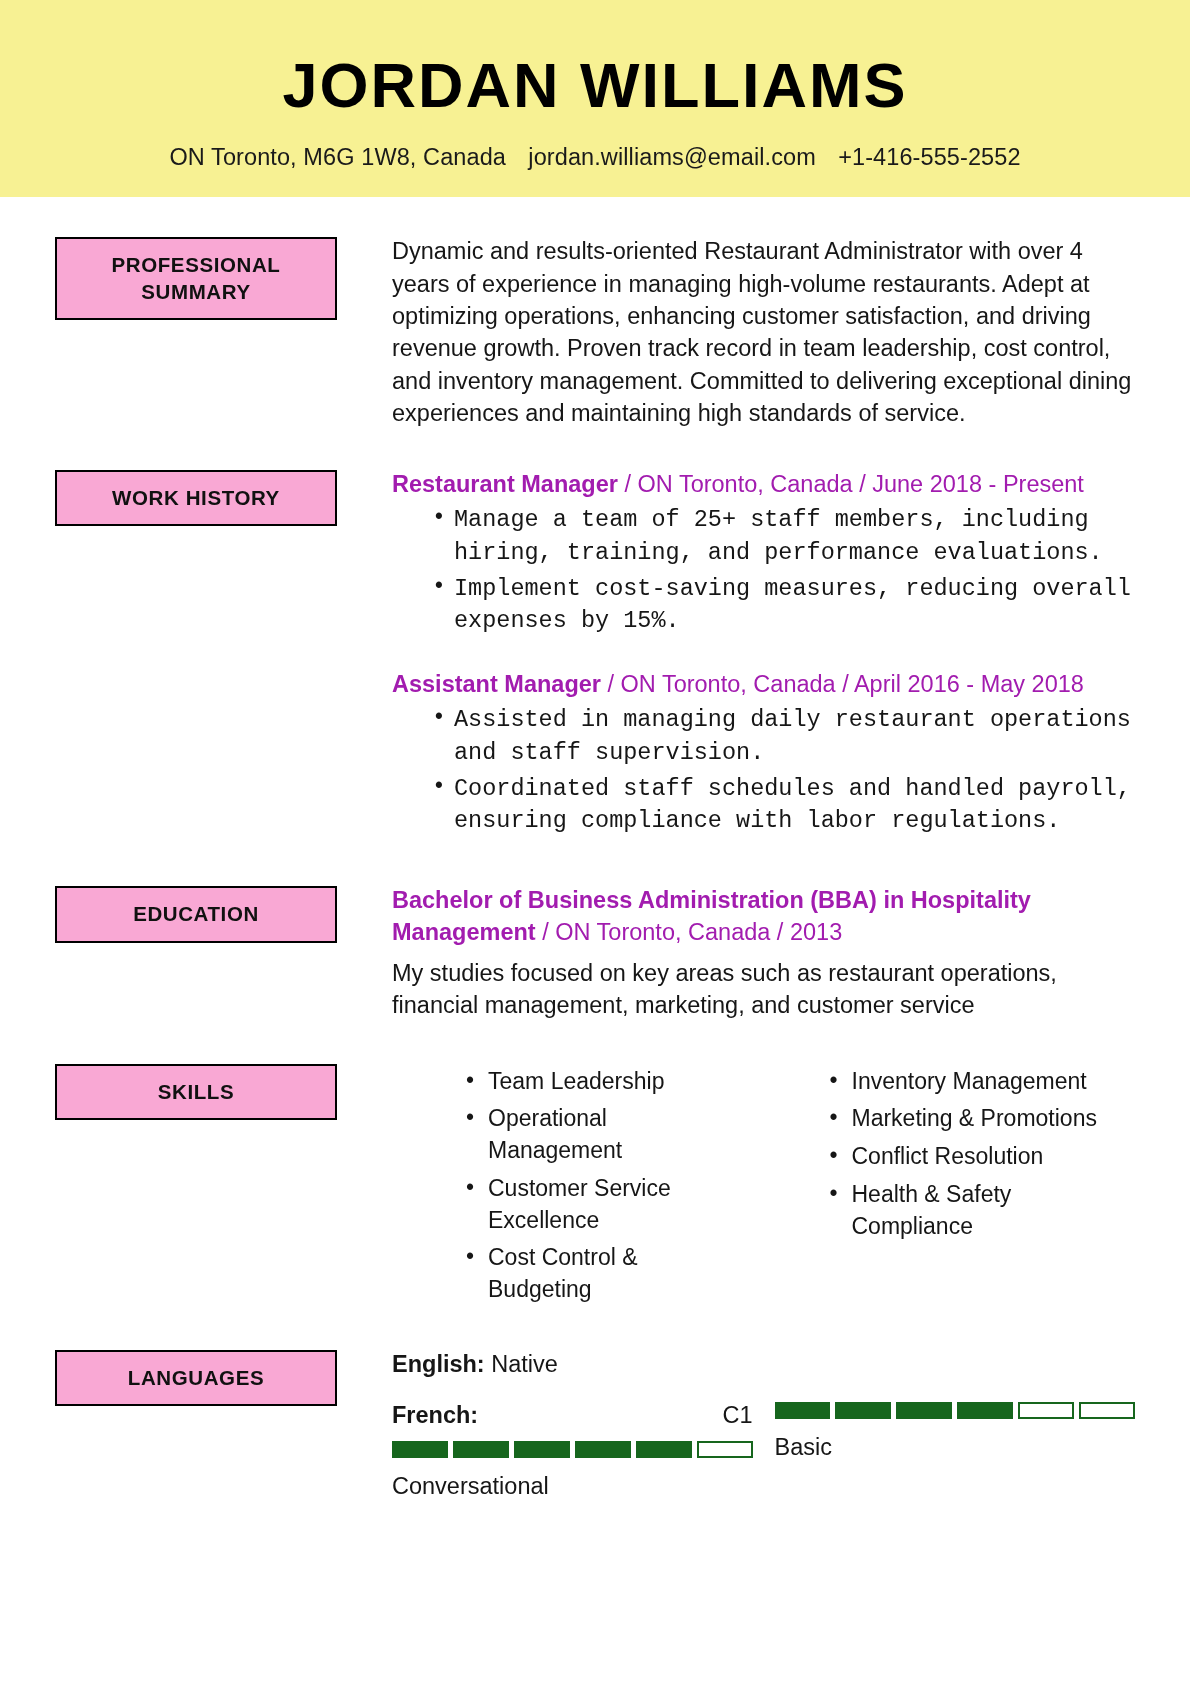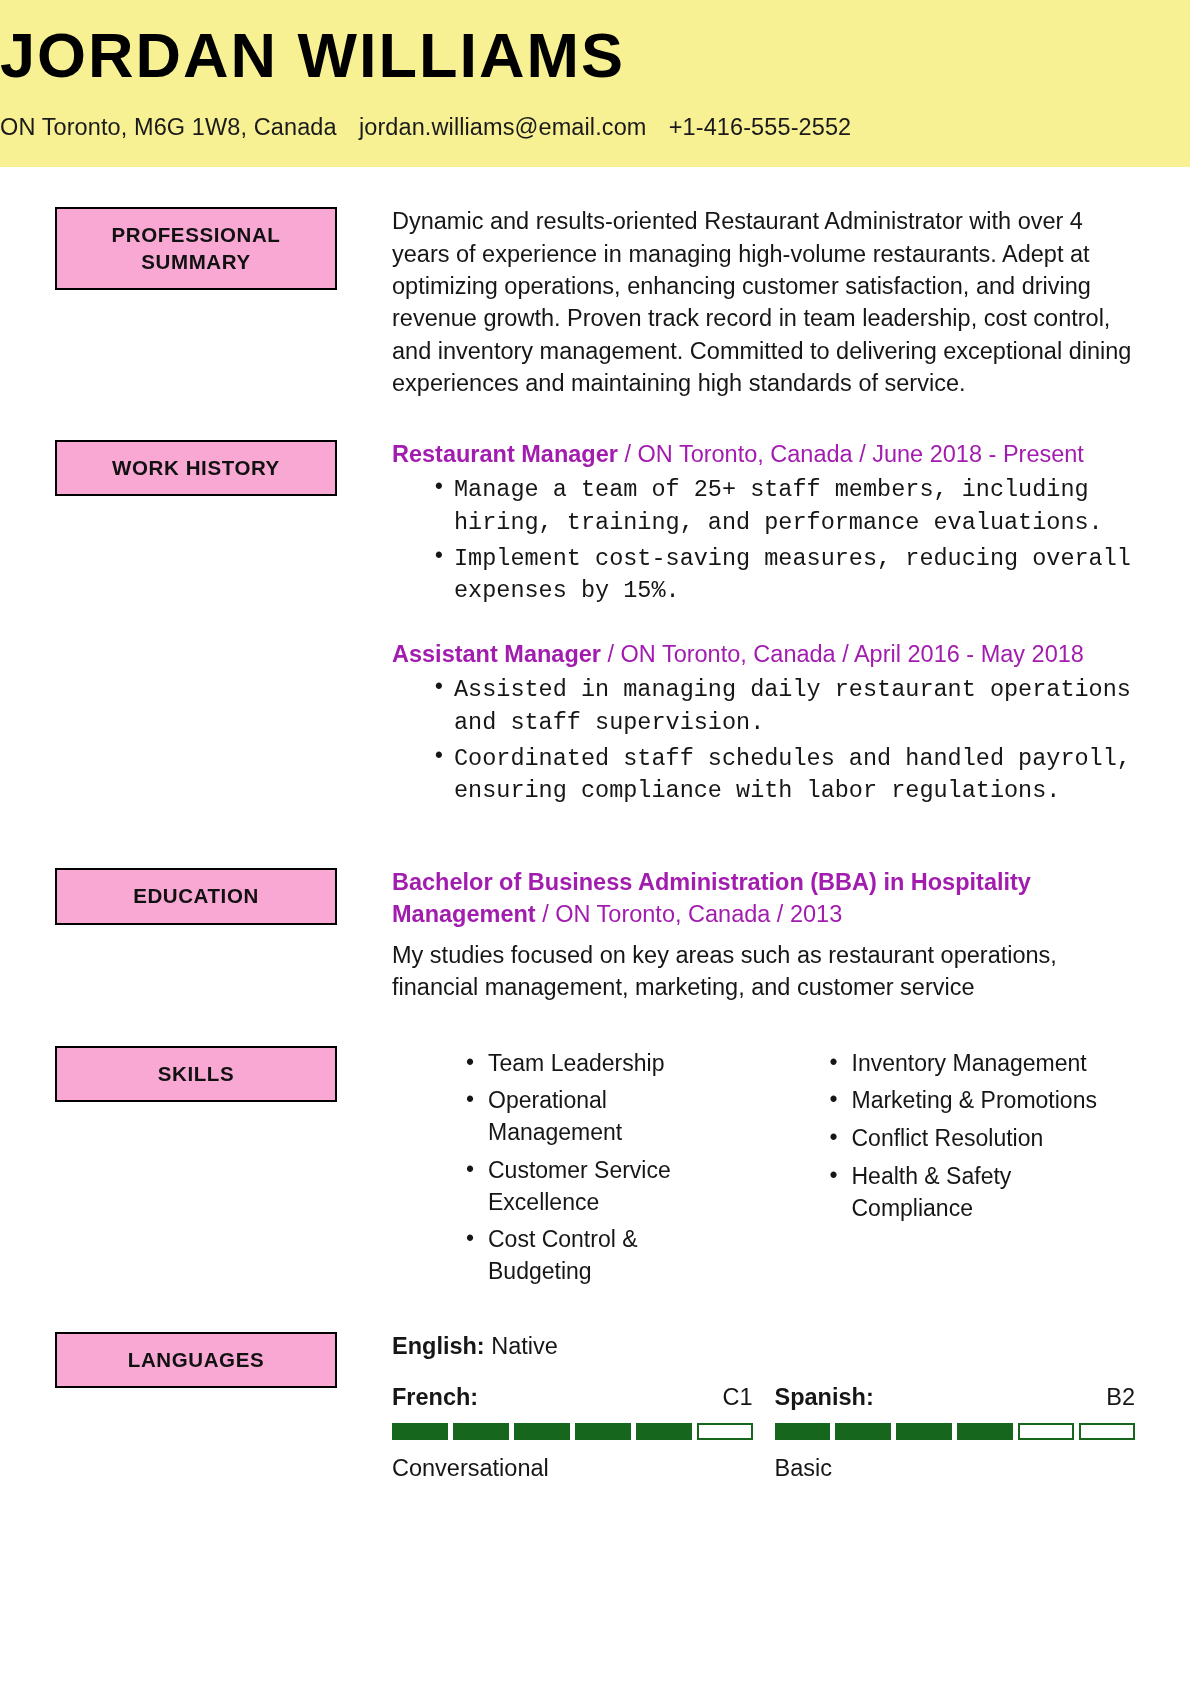"JORDAN WILLIAMS" .header { padding: 22px 0 26px 0 -> 52px 0 26px 0; text-align: left -> center }
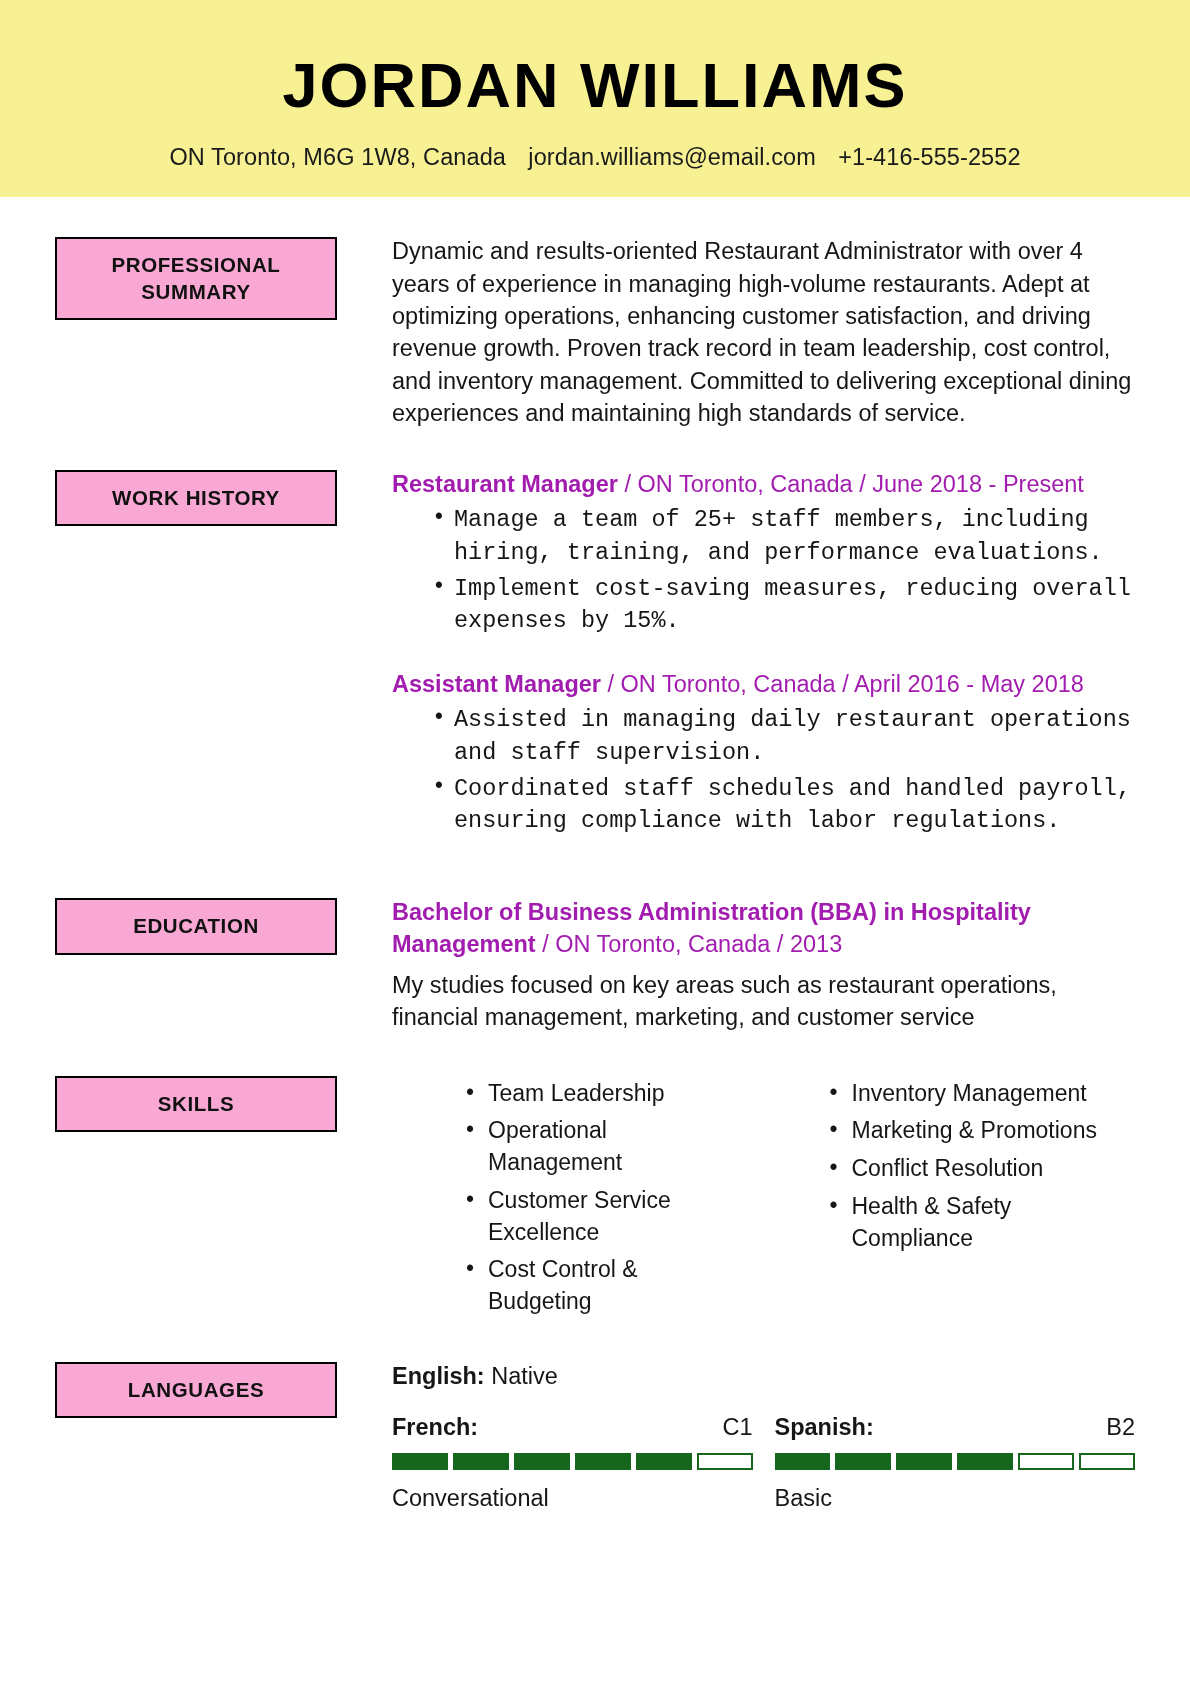"Assistant Manager / ON Toronto," .entry:last-child { margin-bottom: 16px -> 4px }
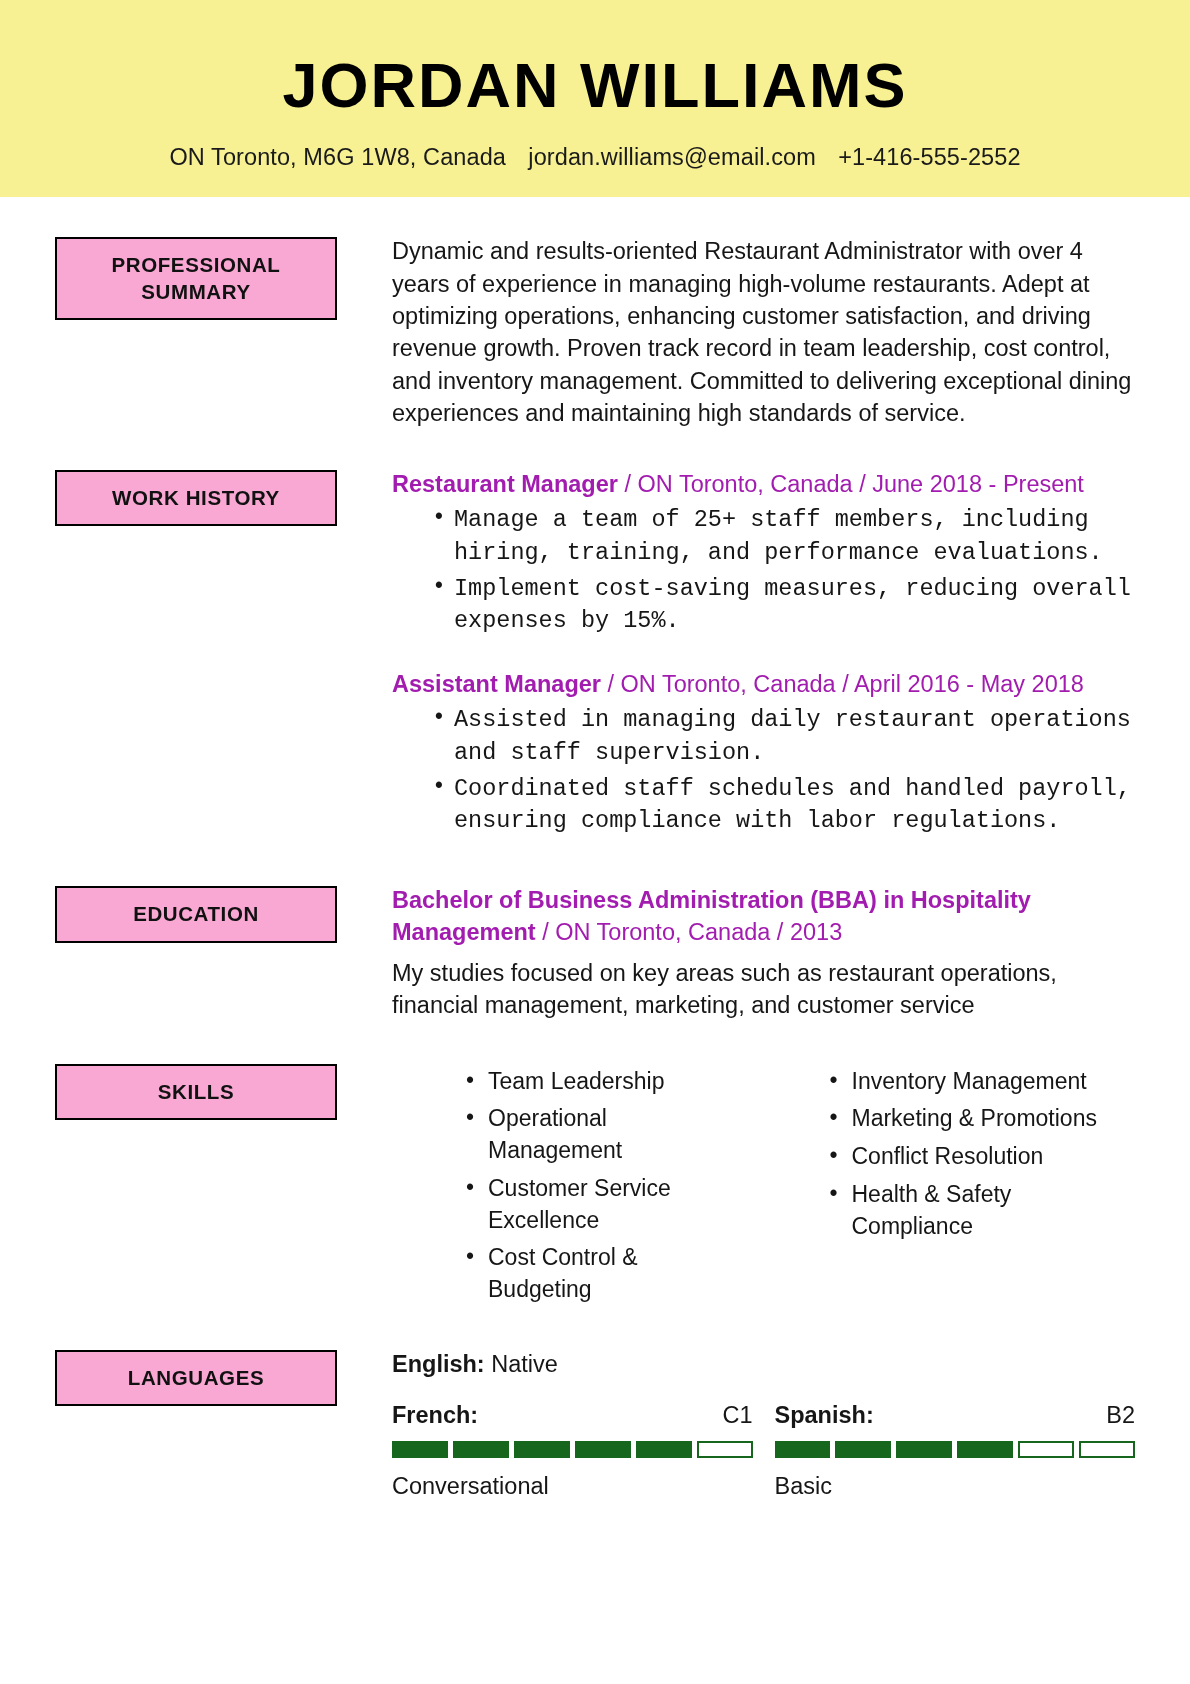"Spanish:" div.lang-top { html: <div> <span>Spanish:</span> <span>B2</span> </div> -> none }
